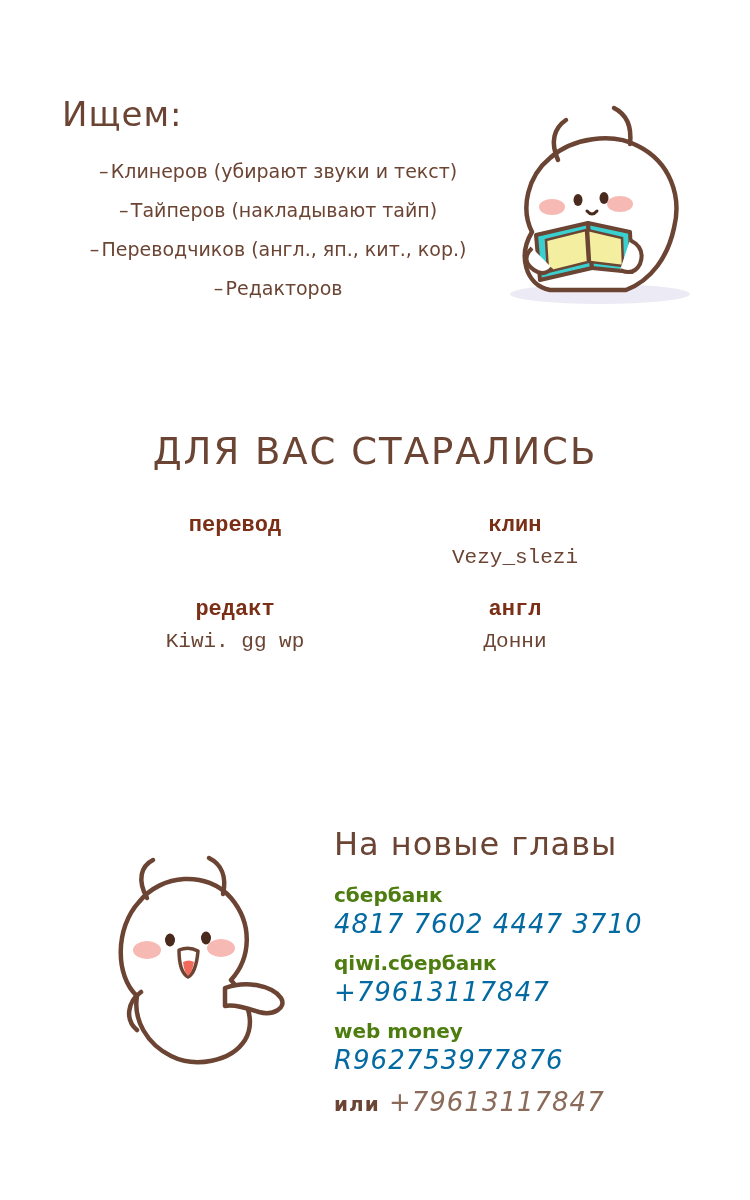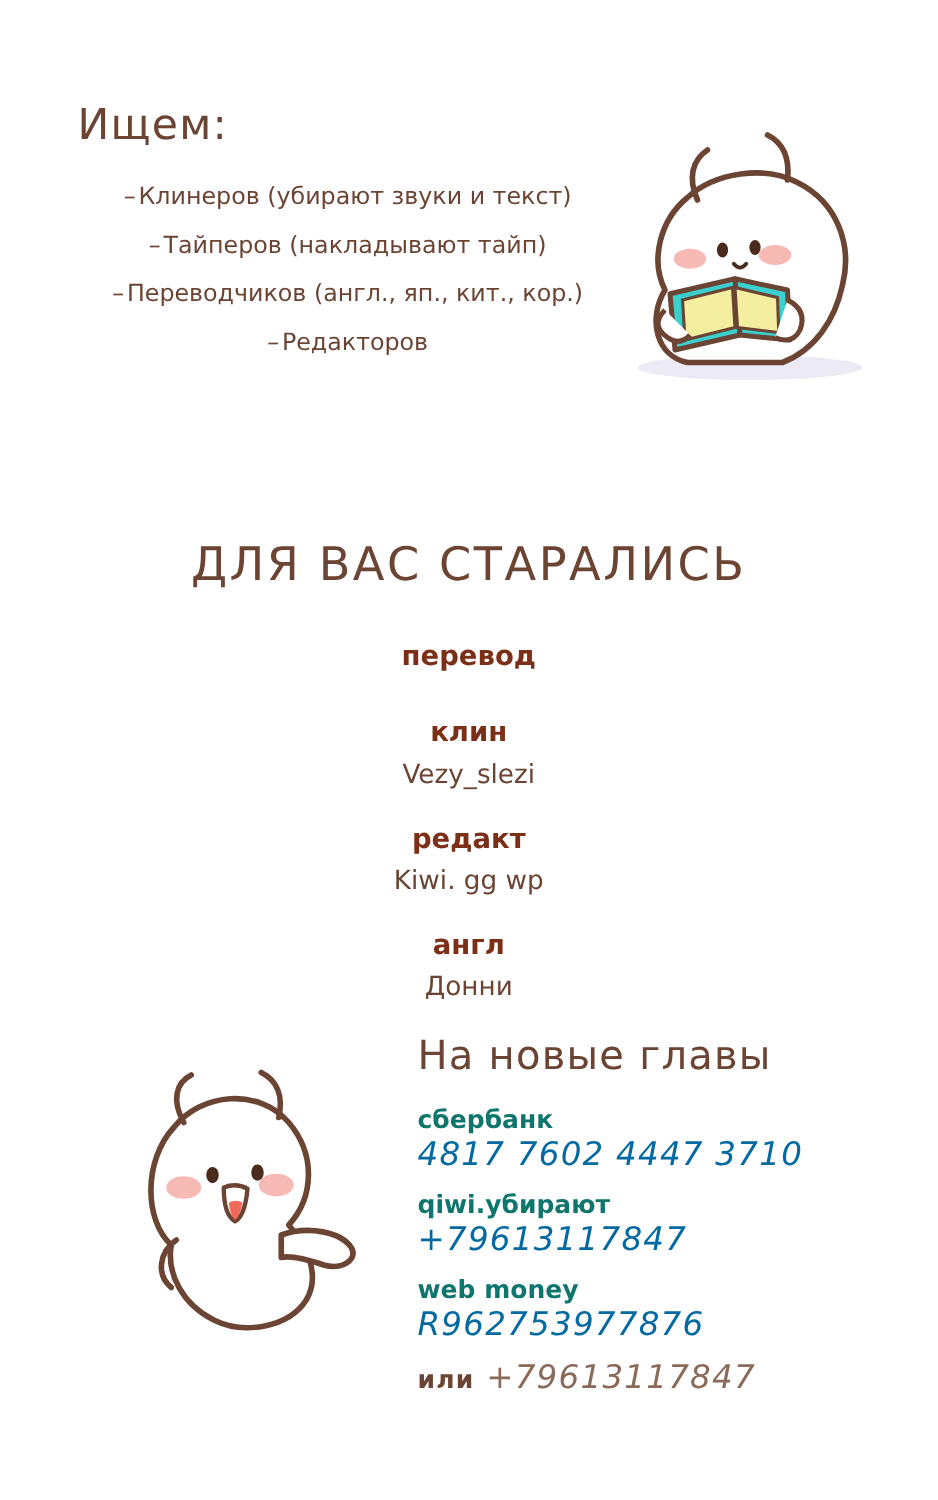"Ищем:" .recruit { top: 80px -> 94px }
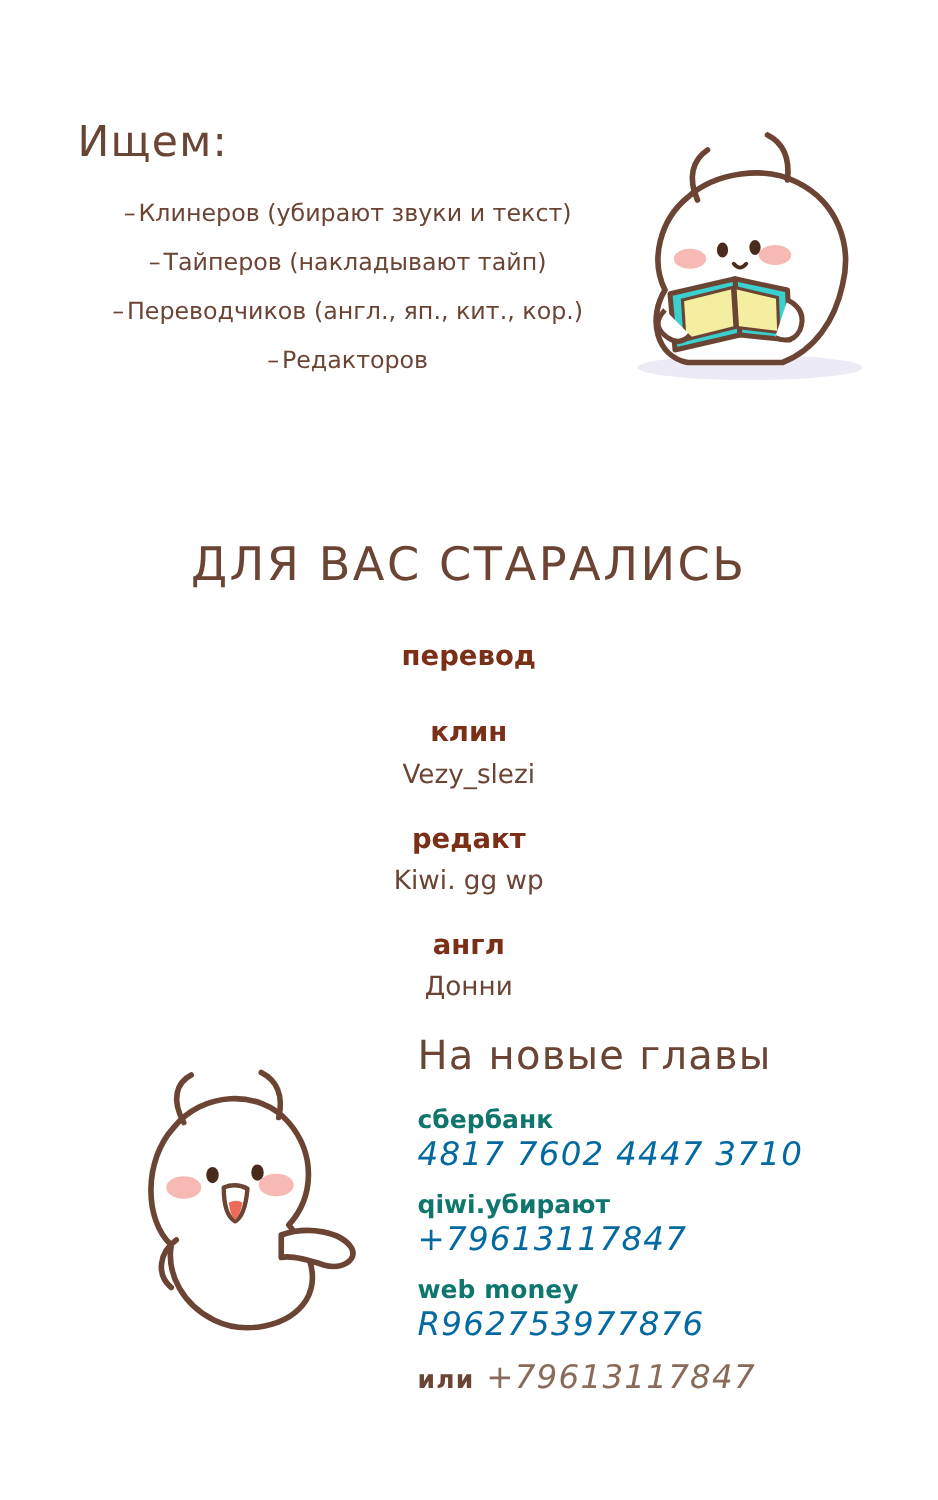"перевод" .credits-grid { font-family: none -> Liberation Mono, monospace; grid-template-columns: 1fr -> 1fr 1fr }
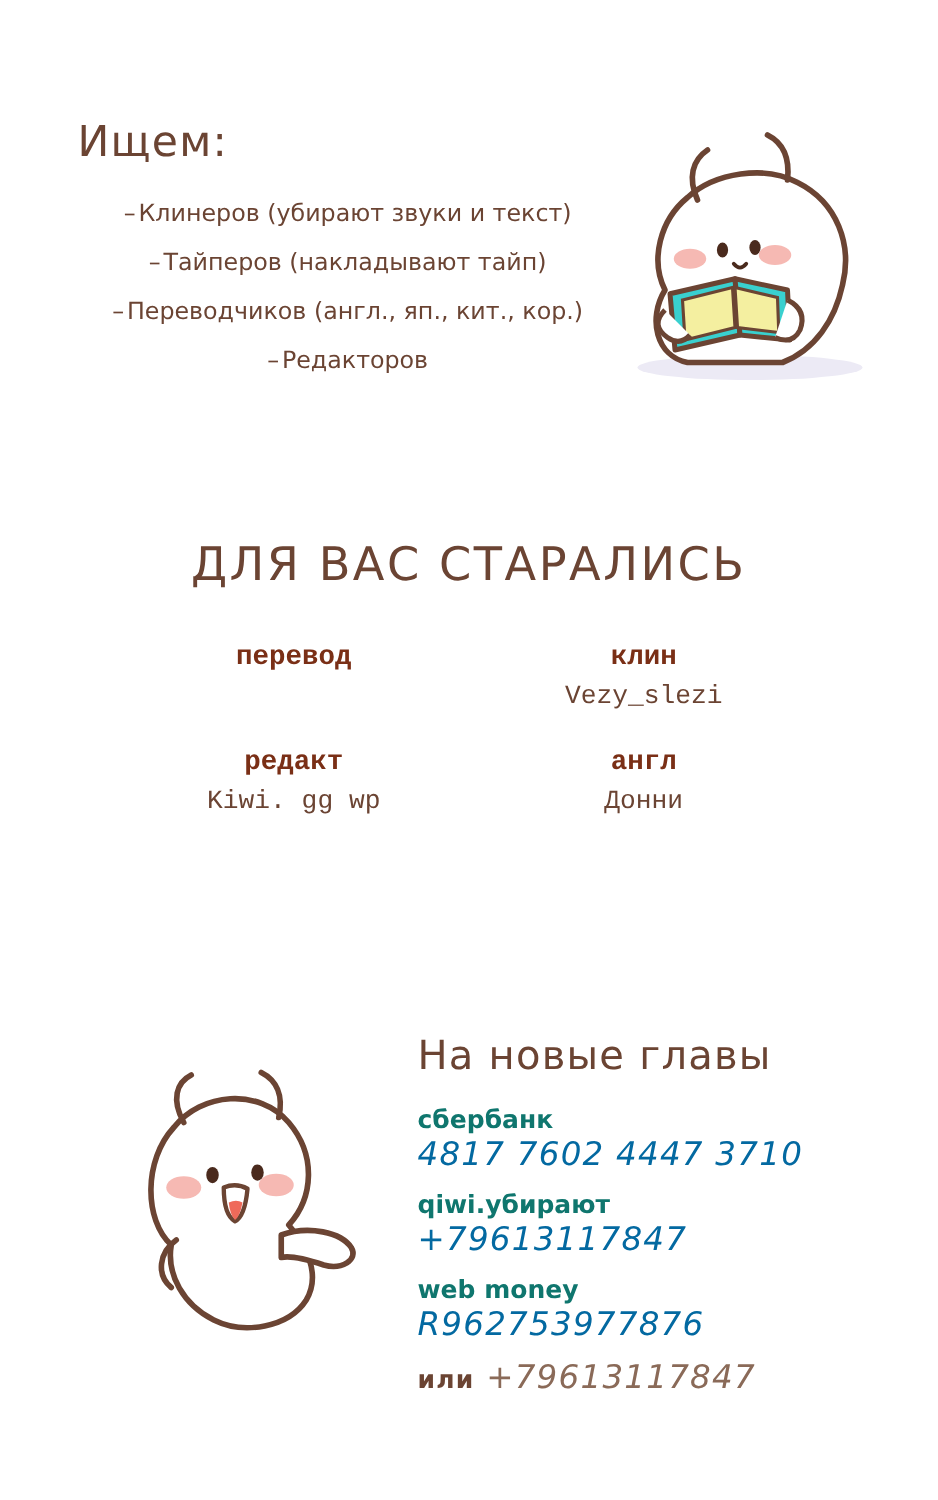"сбербанк" .donate-label { color: #0f766e -> #4d7c0f }
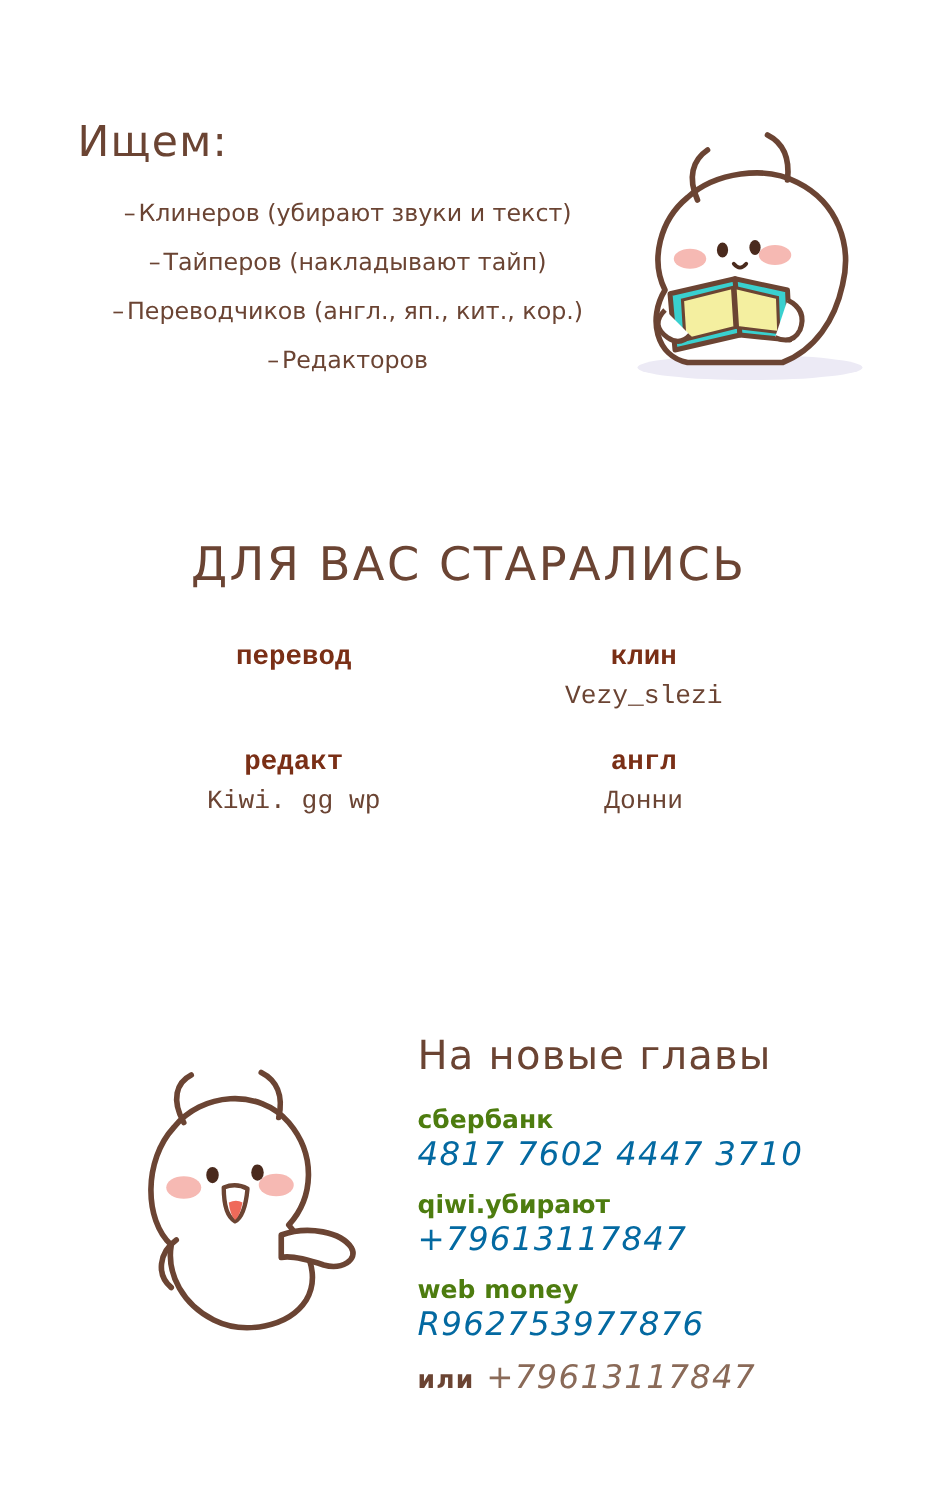"qiwi.убирают" div.donate-label { text: qiwi.убирают -> qiwi.сбербанк }
